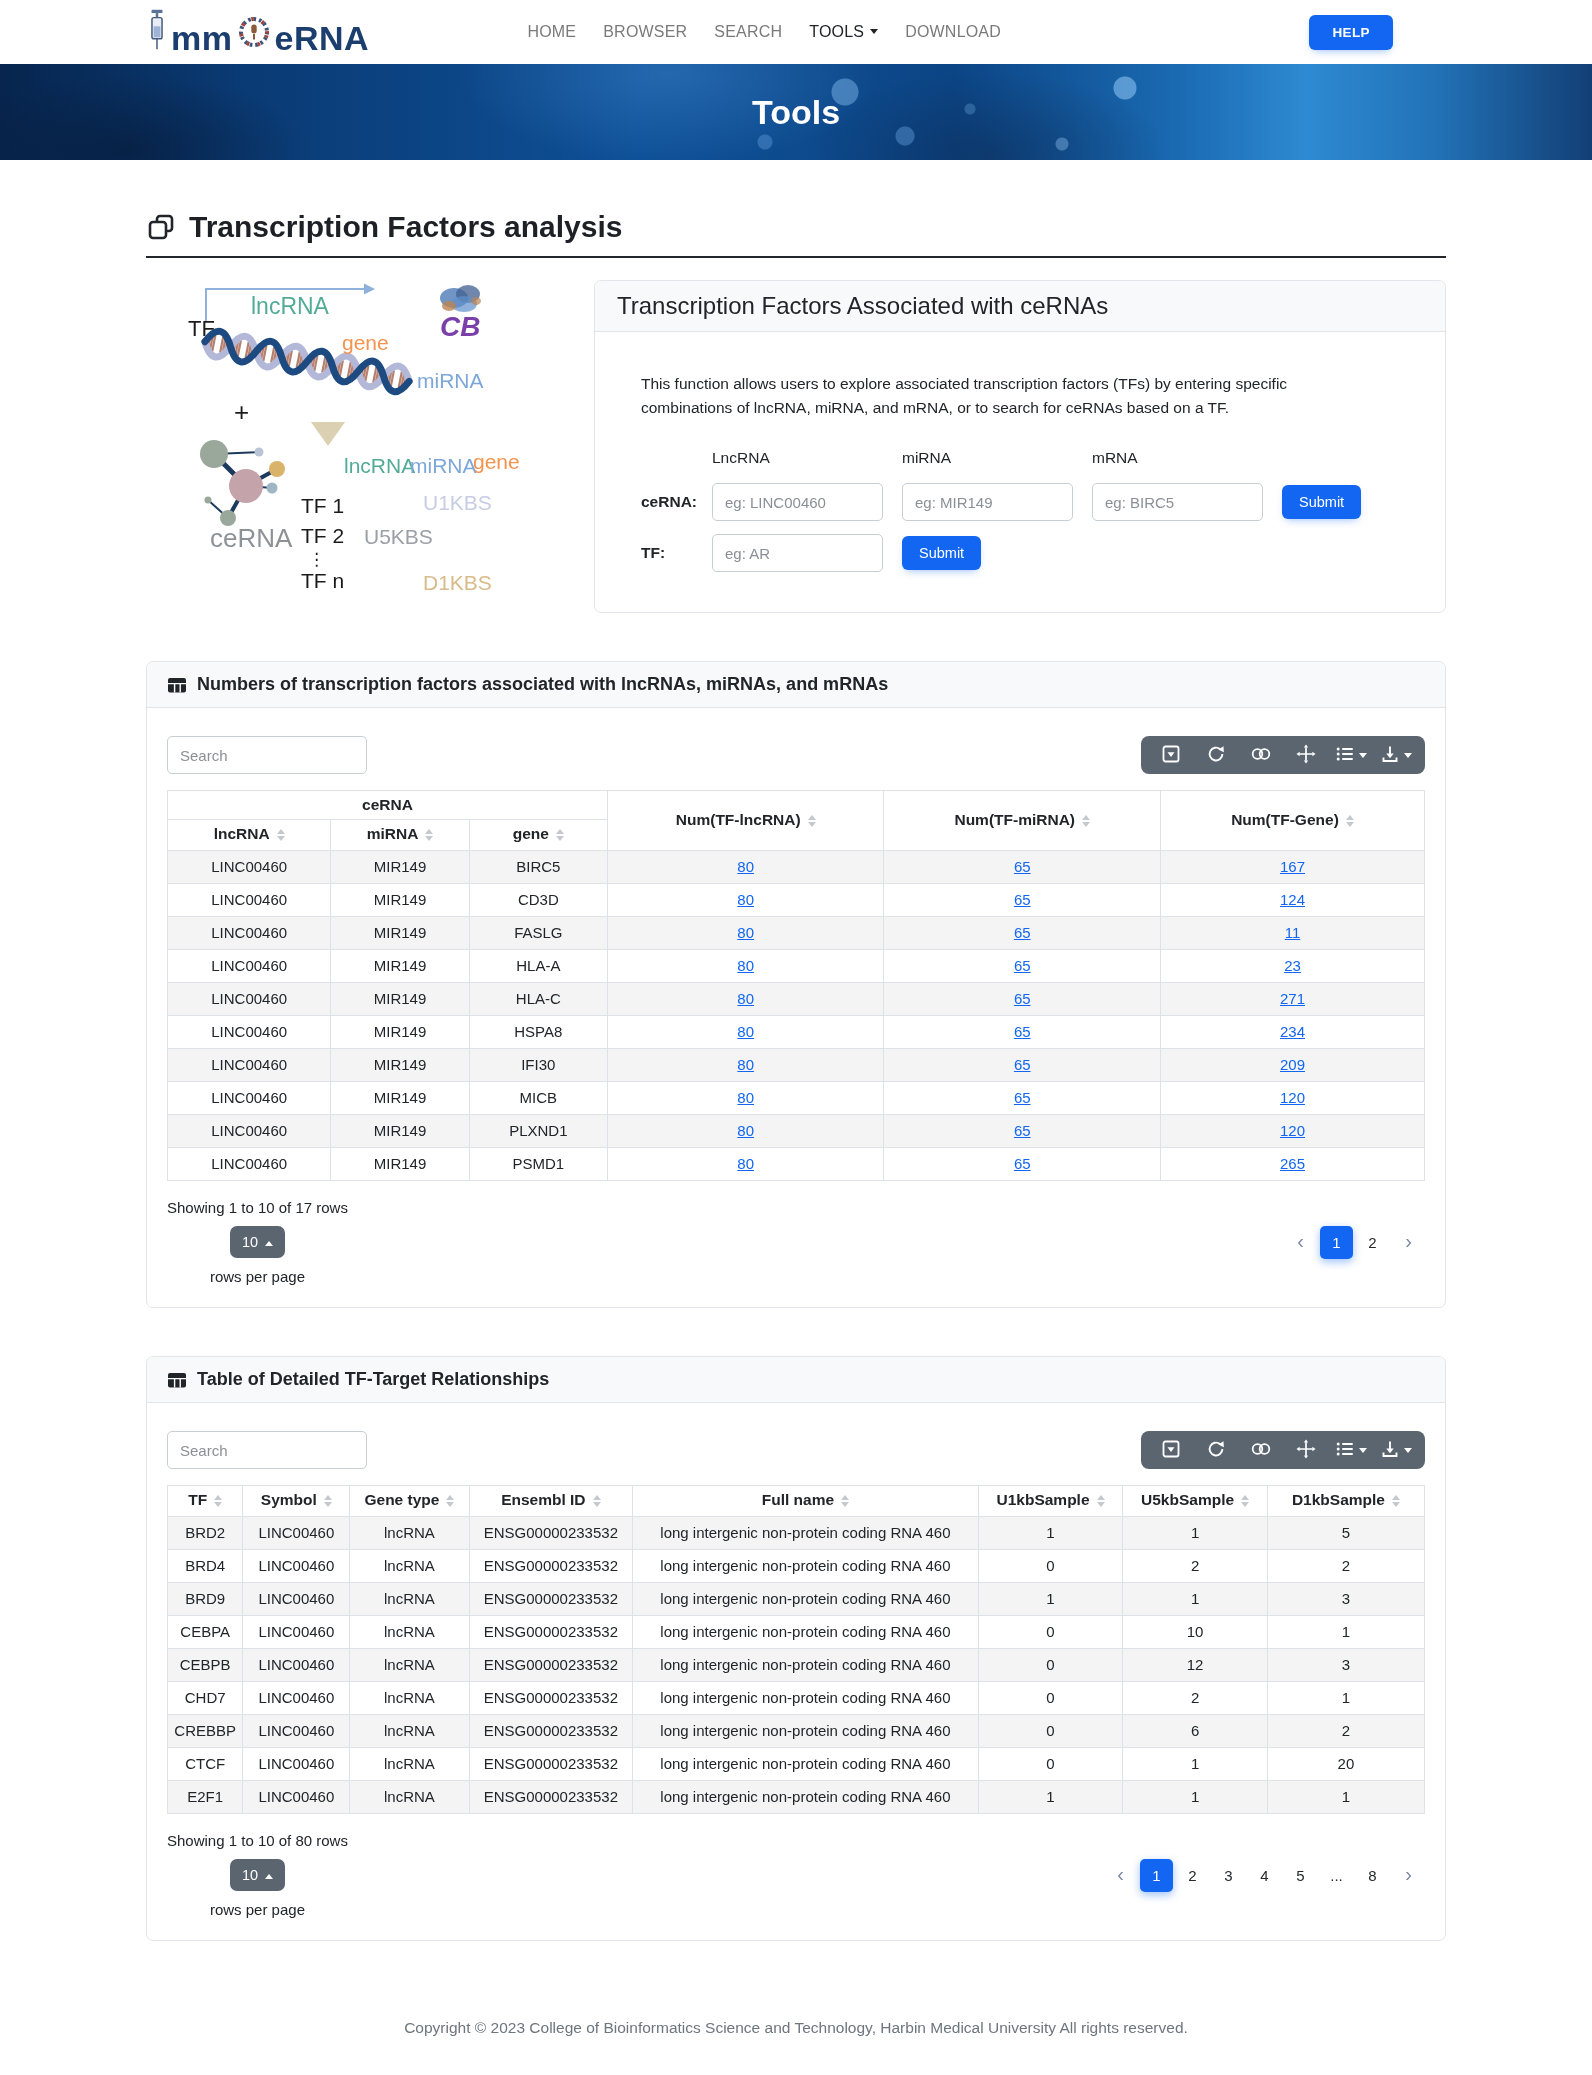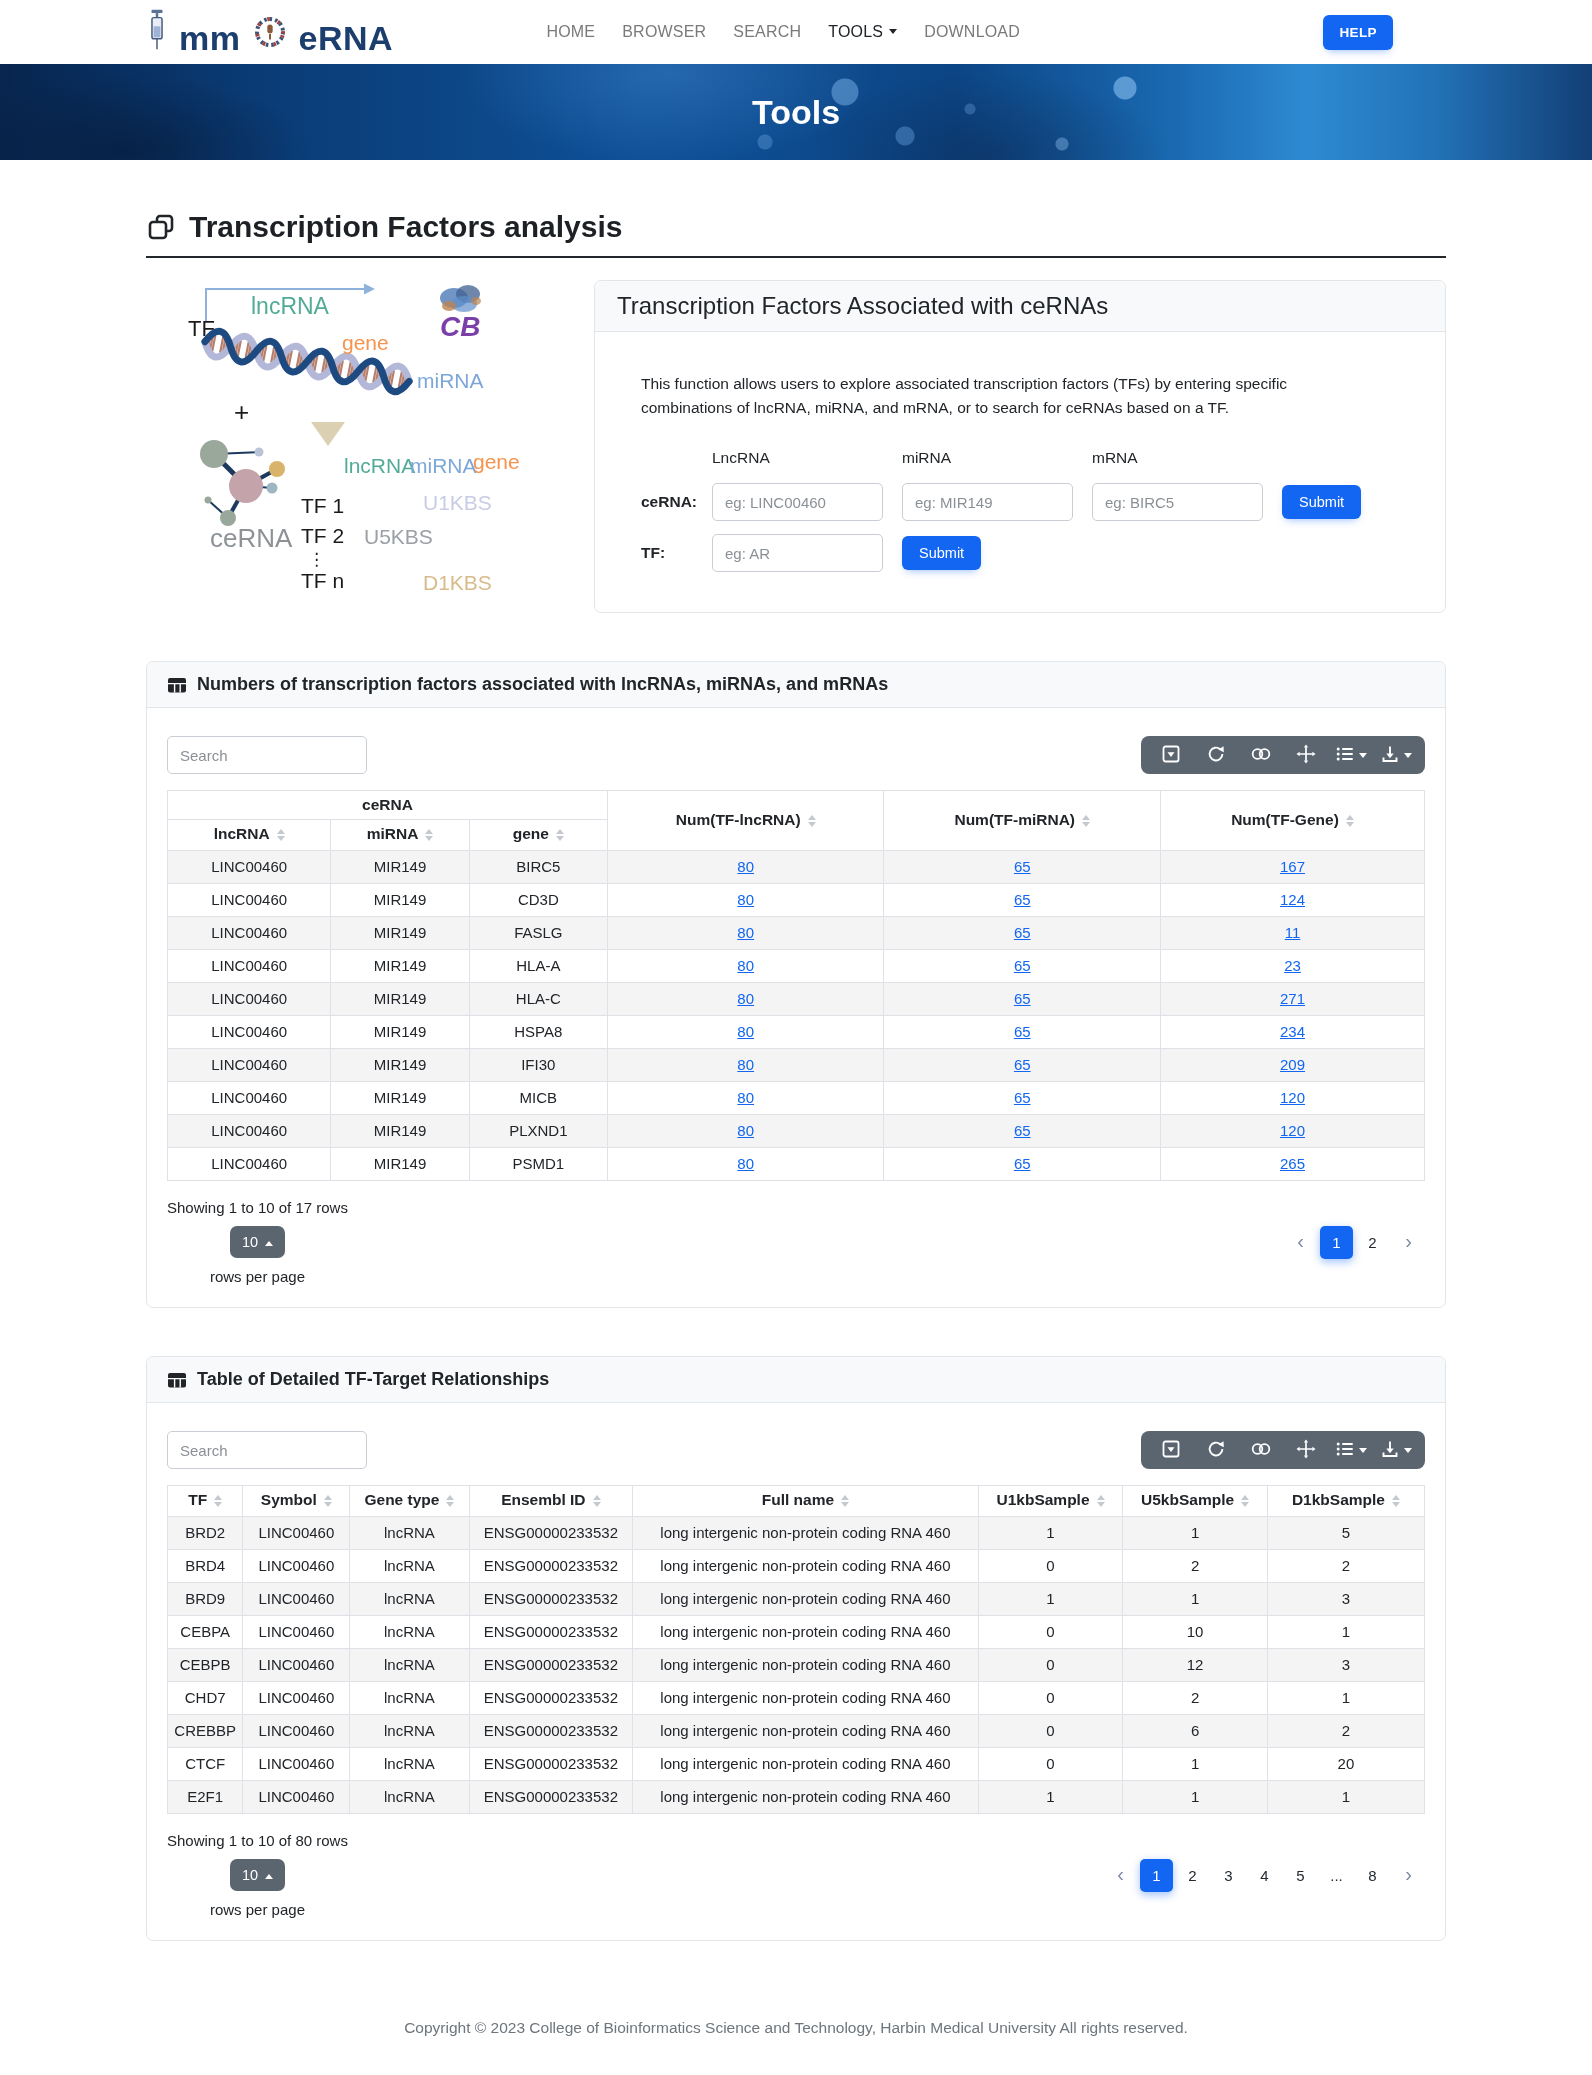"mm" .logo { gap: 10px -> 2px }
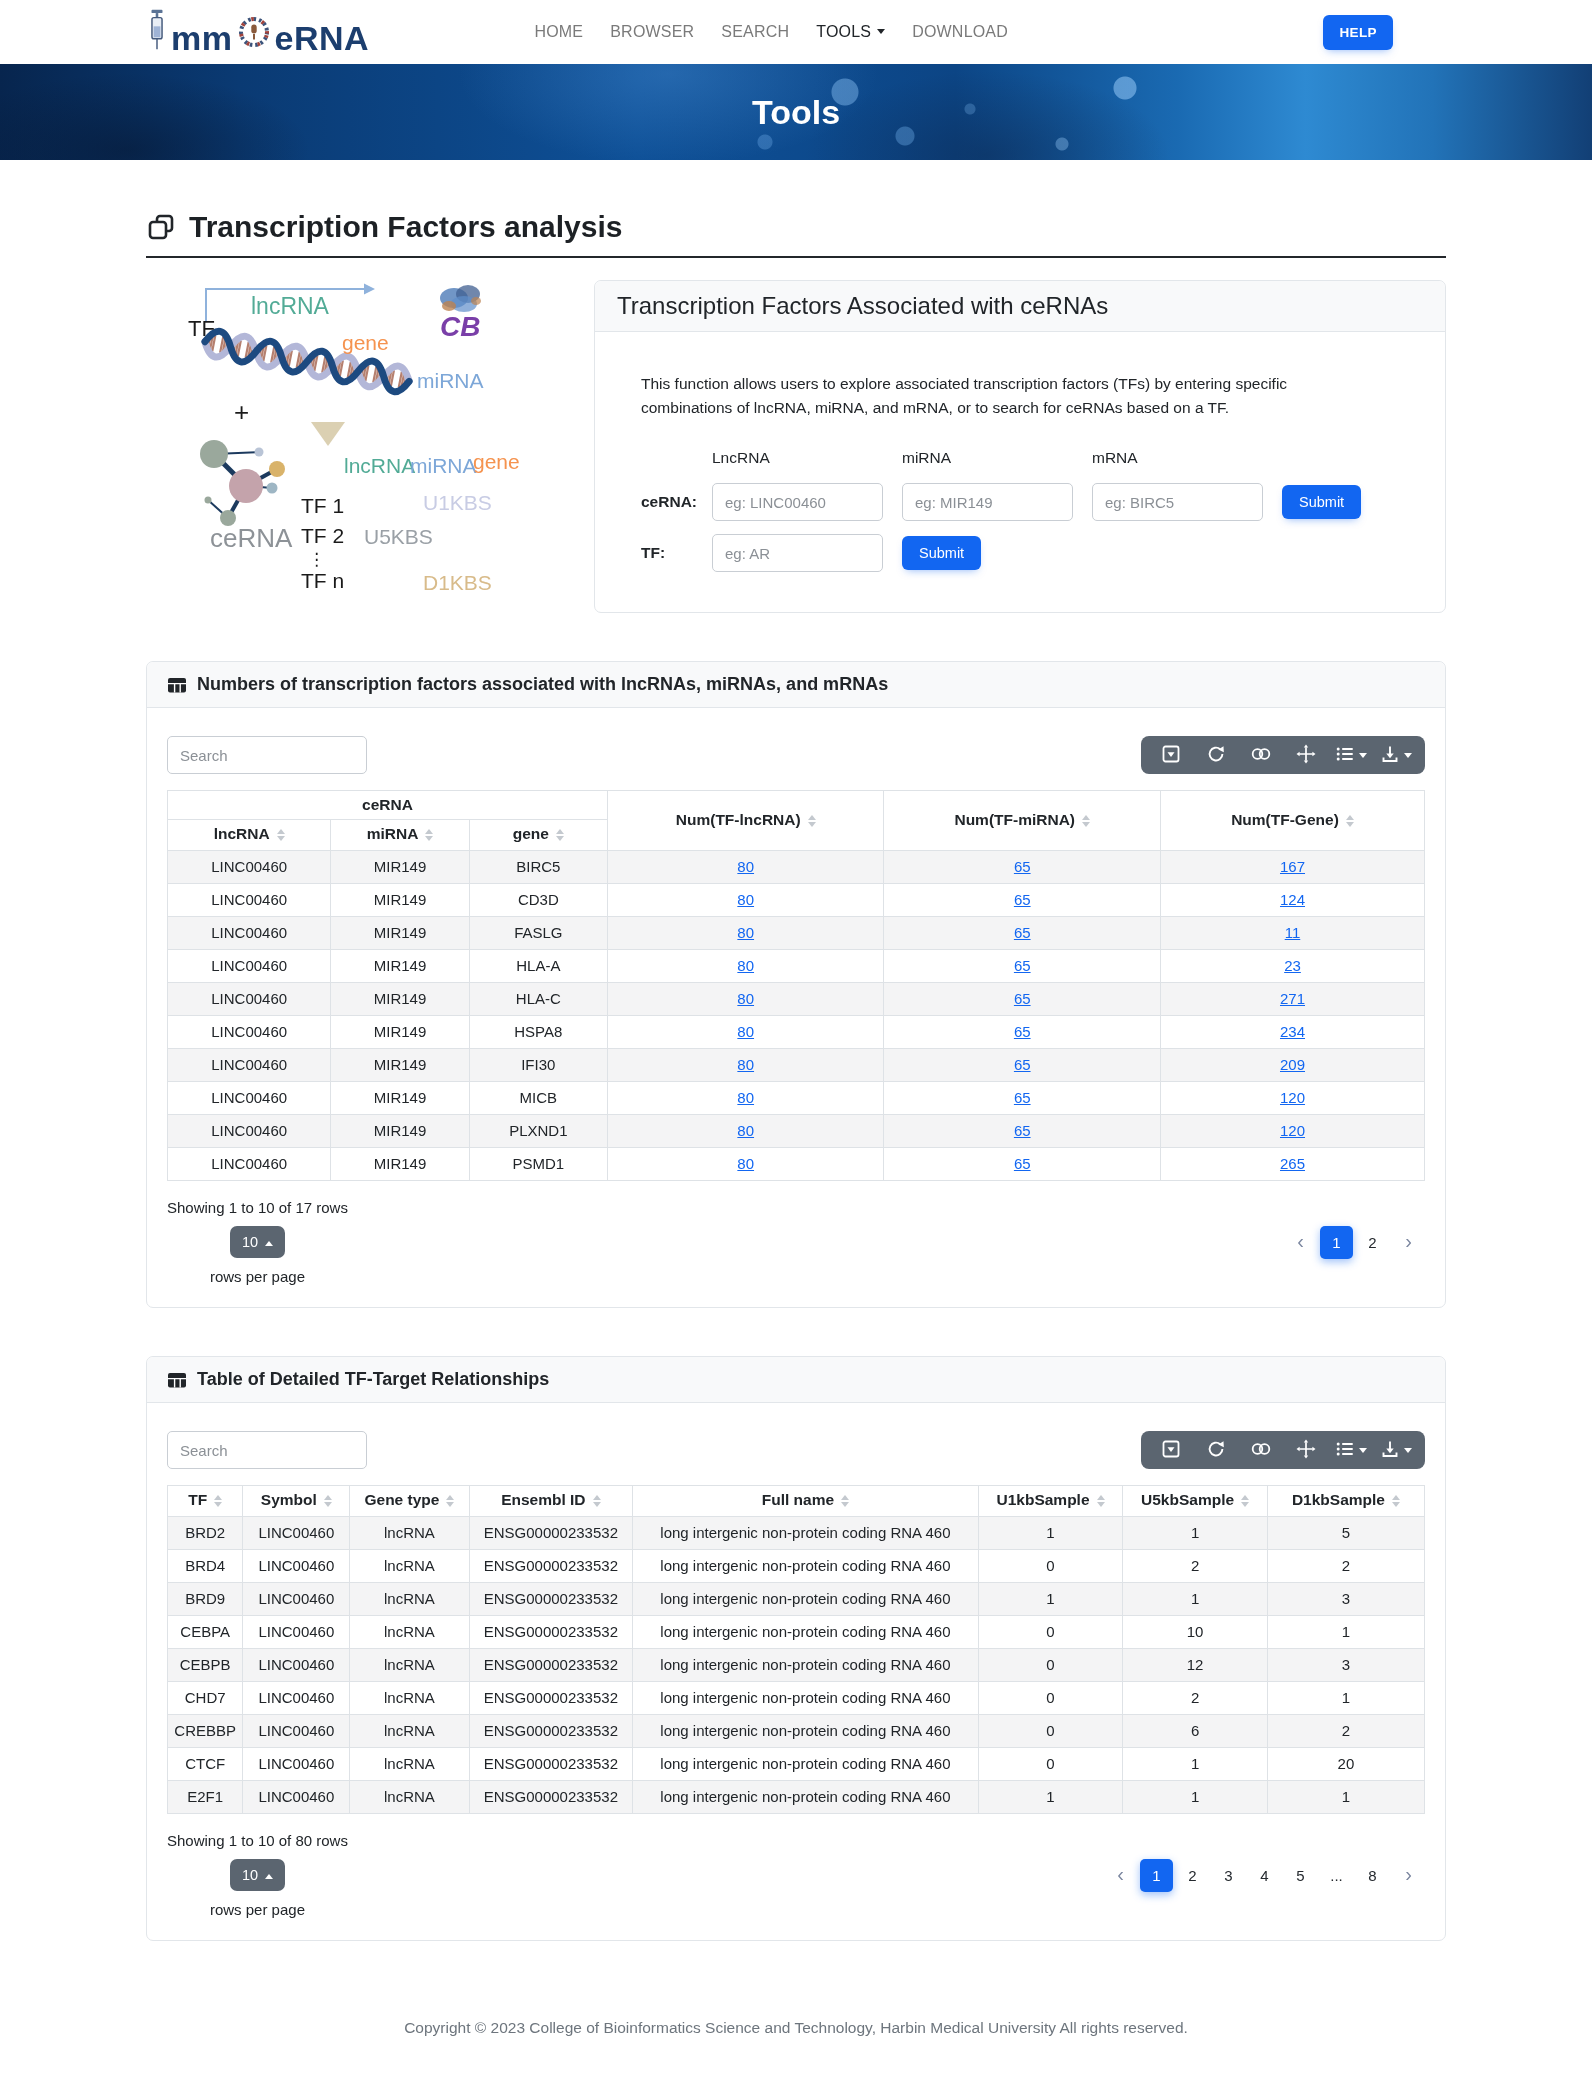"HELP" .help-btn { padding: 10px 16px -> 10px 23px }
